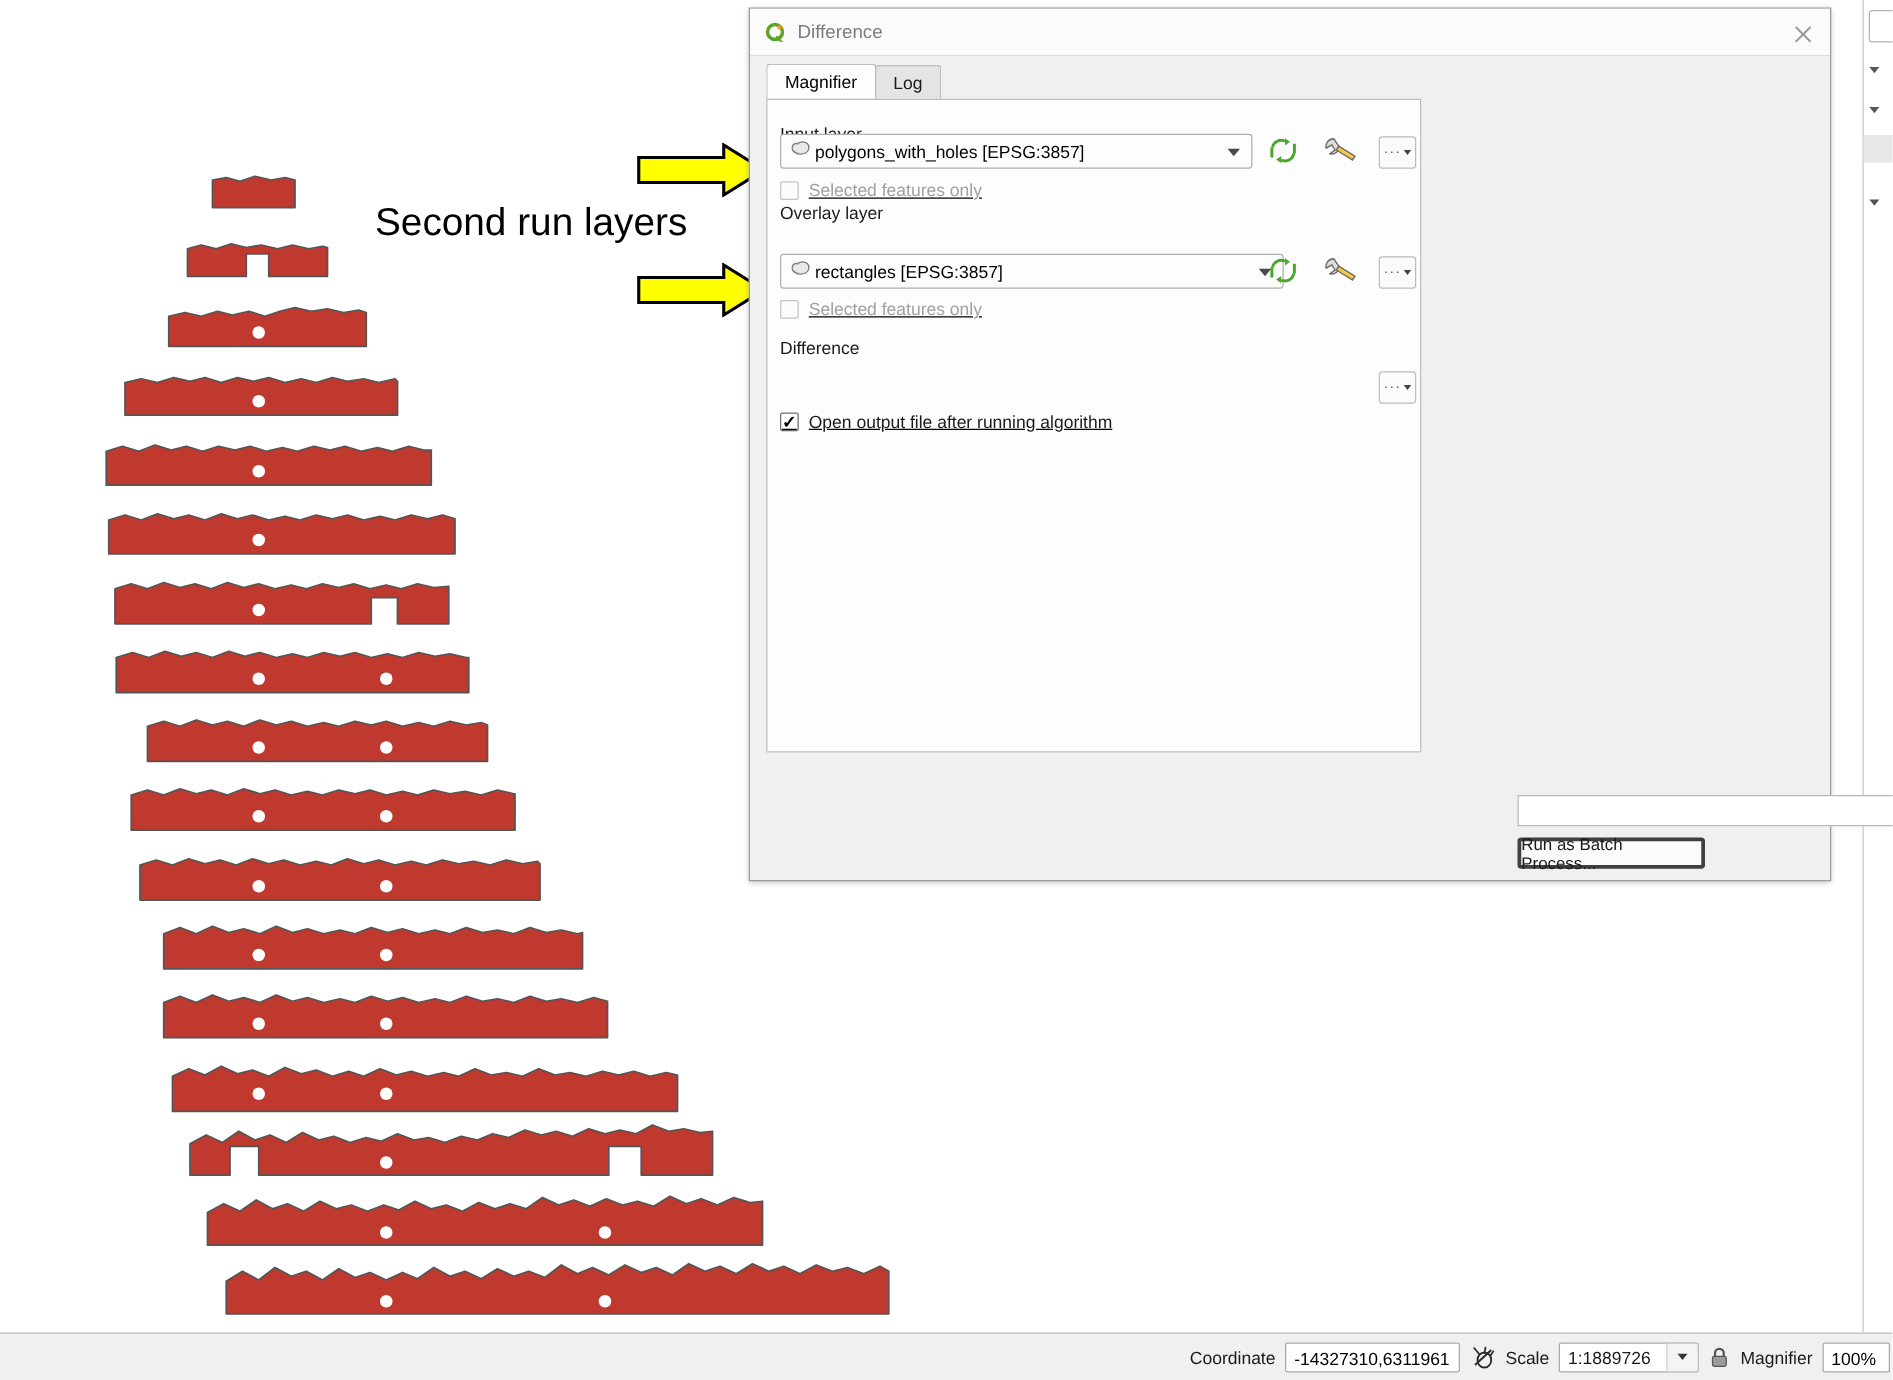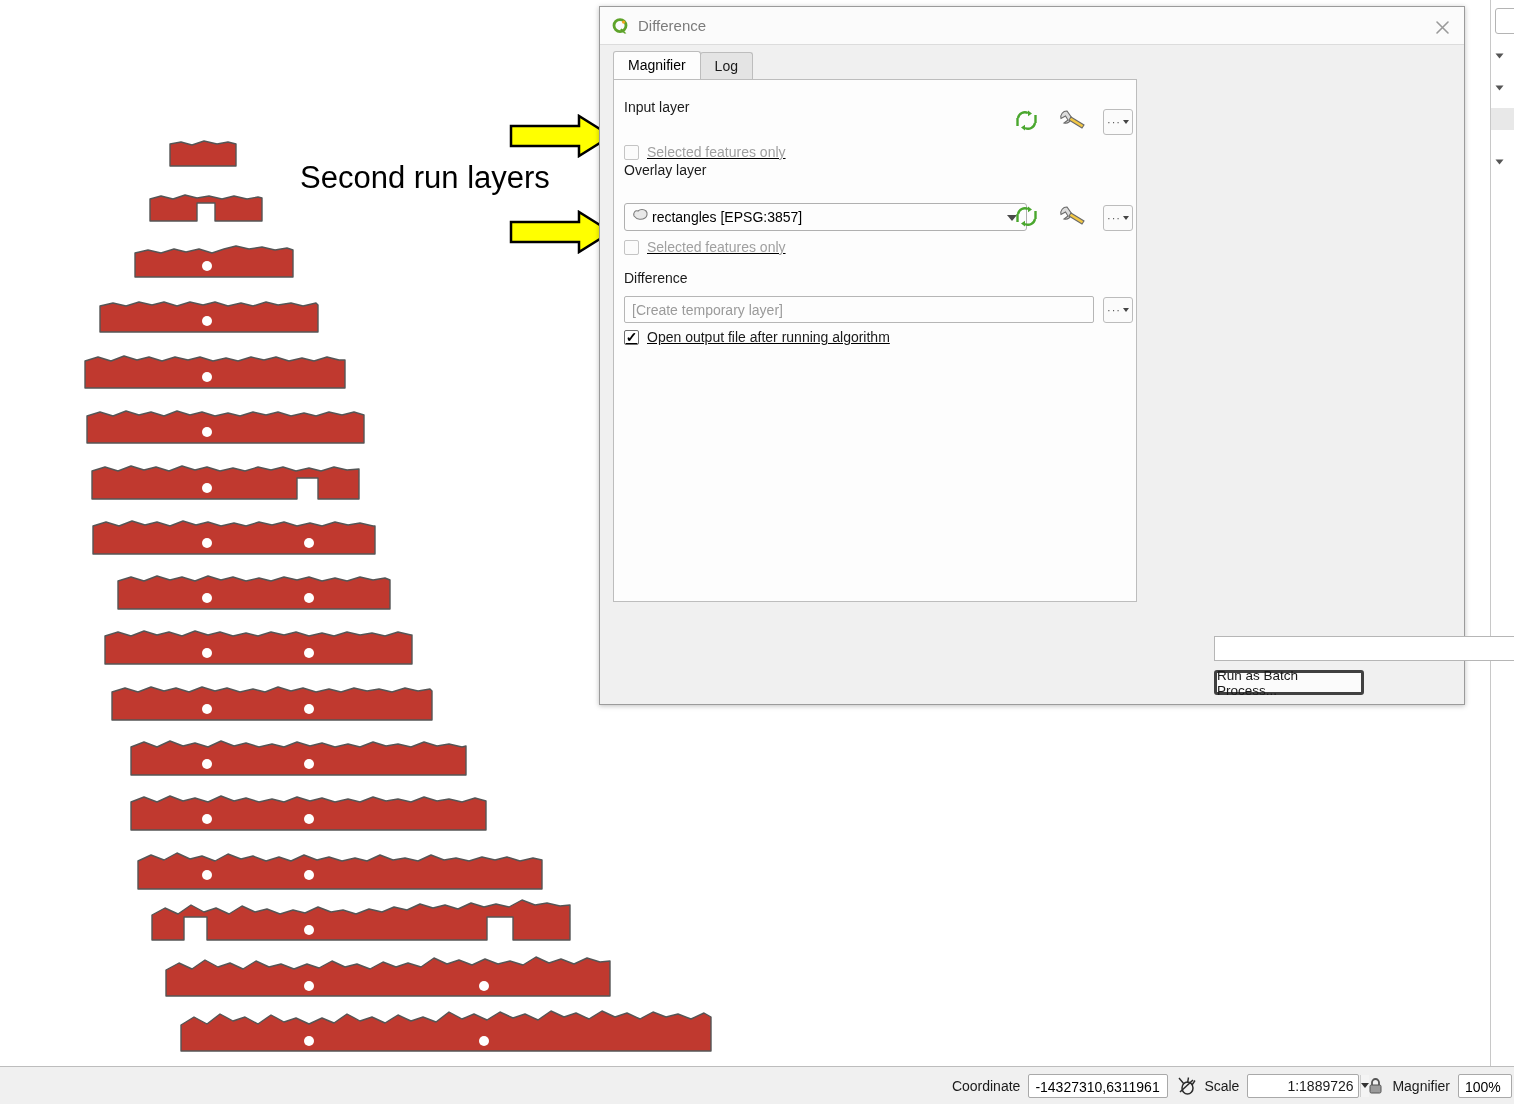"polygons_with_holes [EPSG:3857]" div.combo { html: none -> <div> <span> <svg> <path></path> </svg> </span> <span>polygons_with_holes [EPSG:3857]</span> <span></span> </div> }
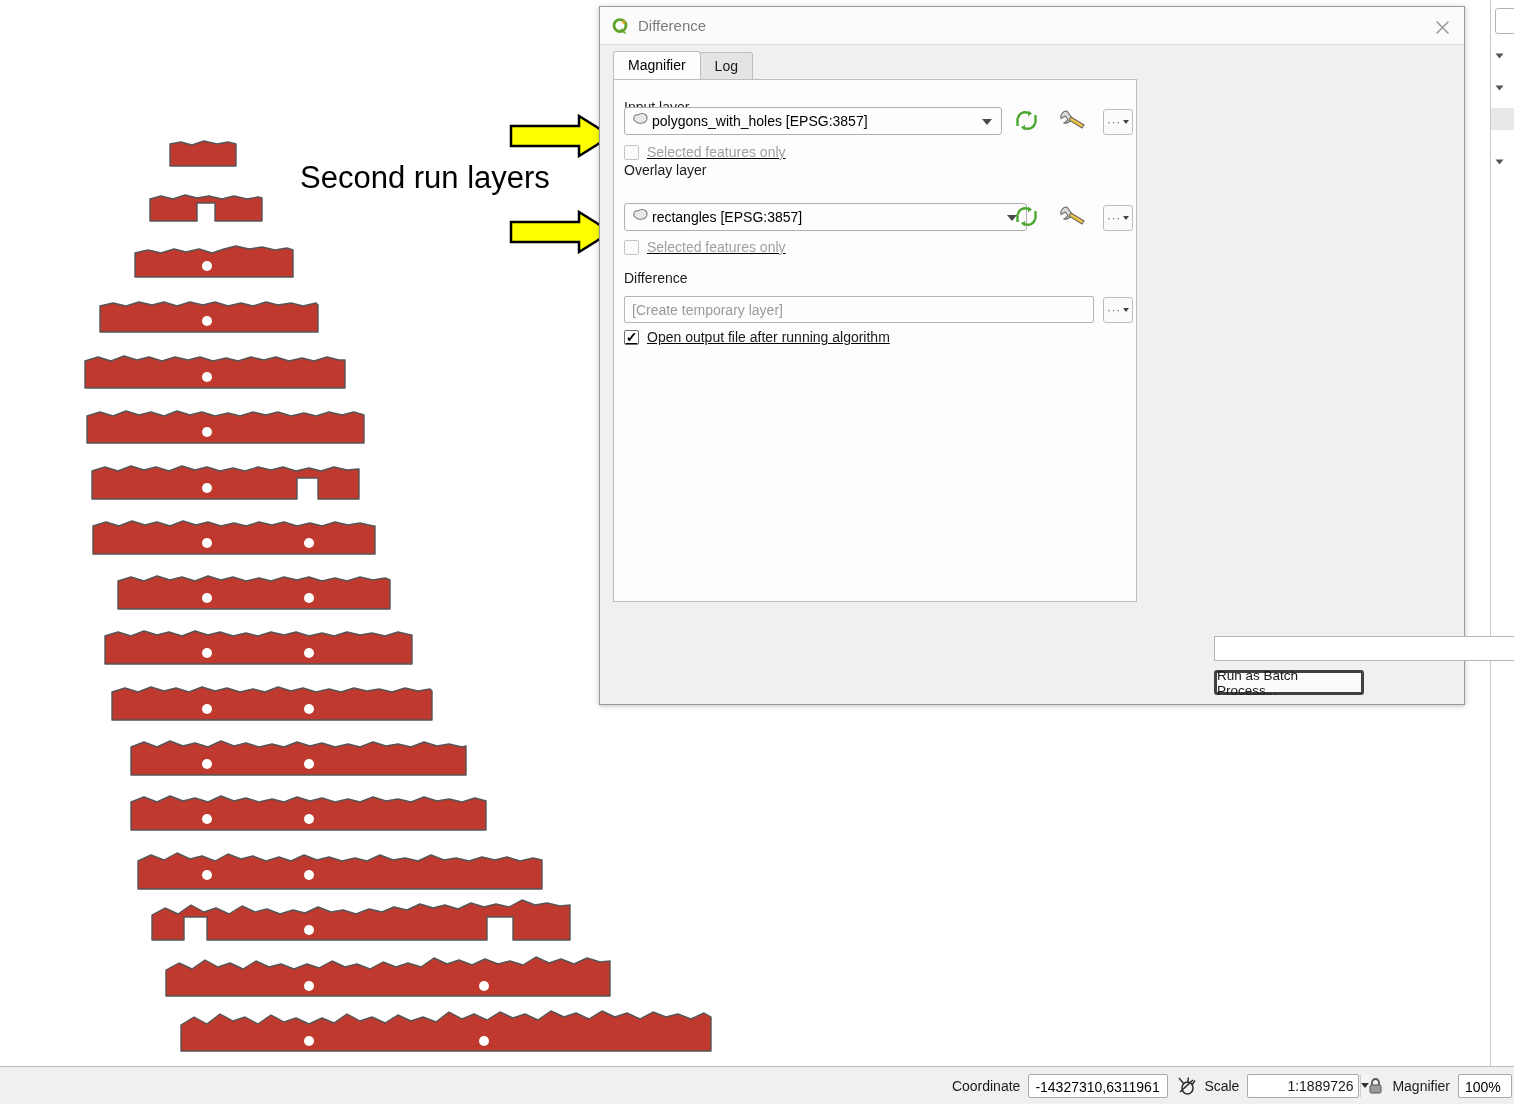"[Create temporary layer]" div.textinput { html: <div>[Create temporary layer]</div> -> none }
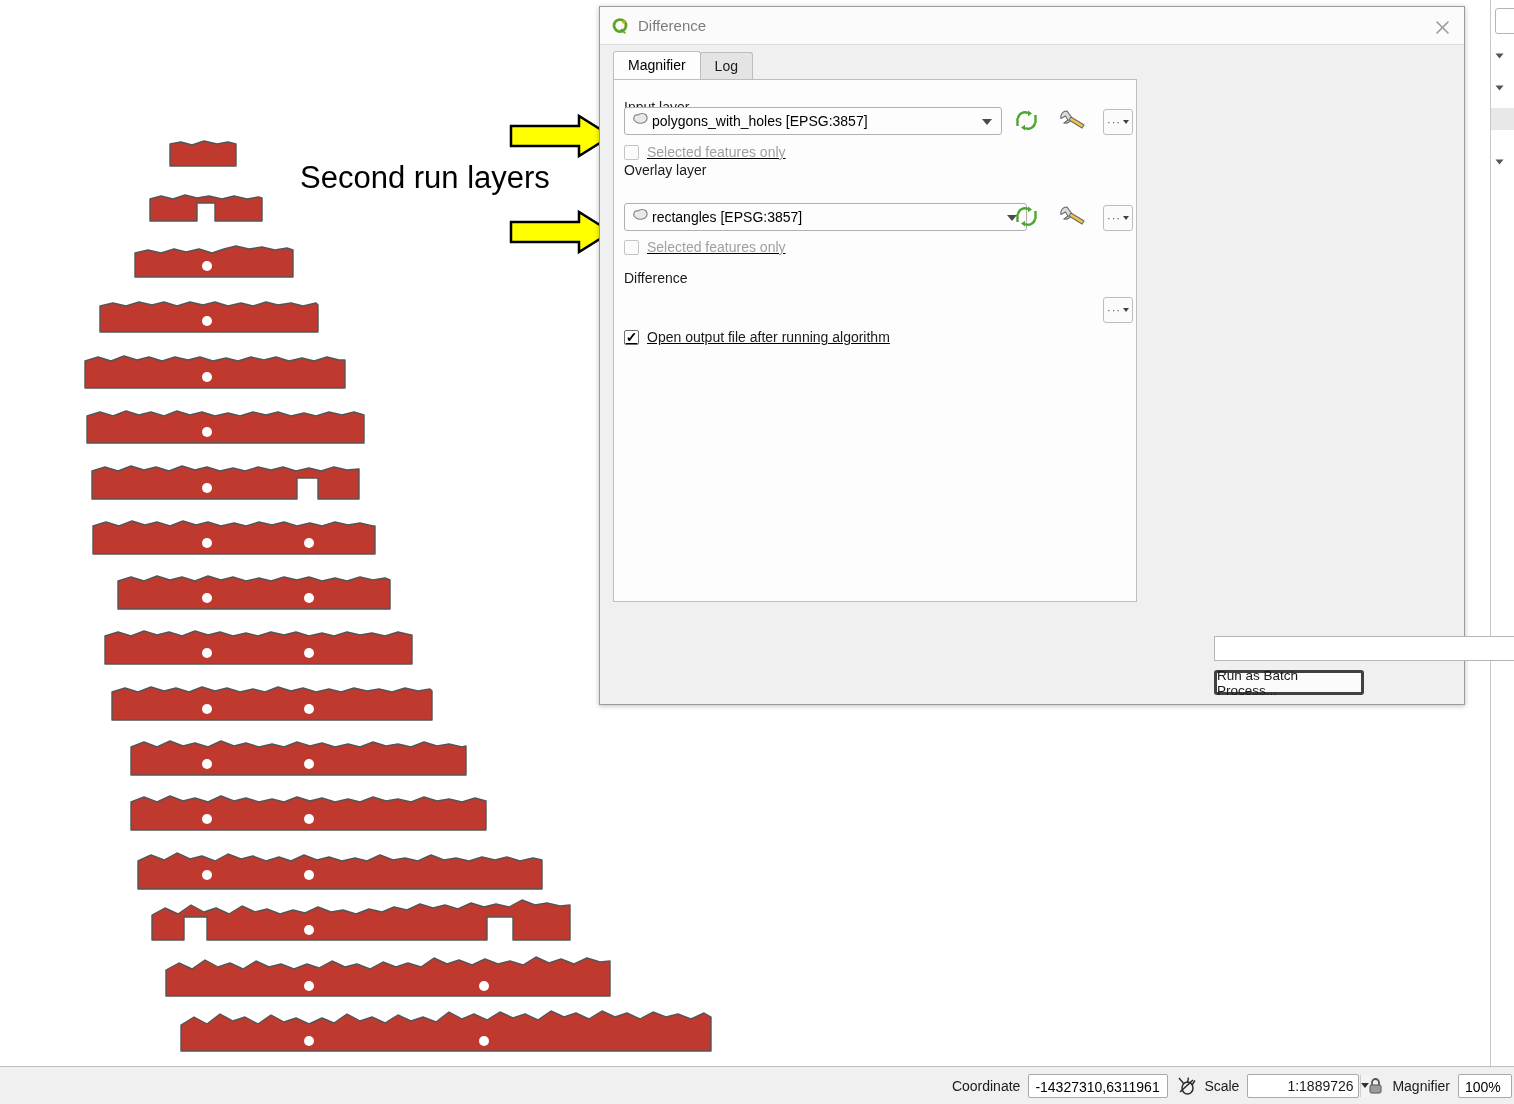"1:1889726" span.val { margin-left: 33px -> none }
